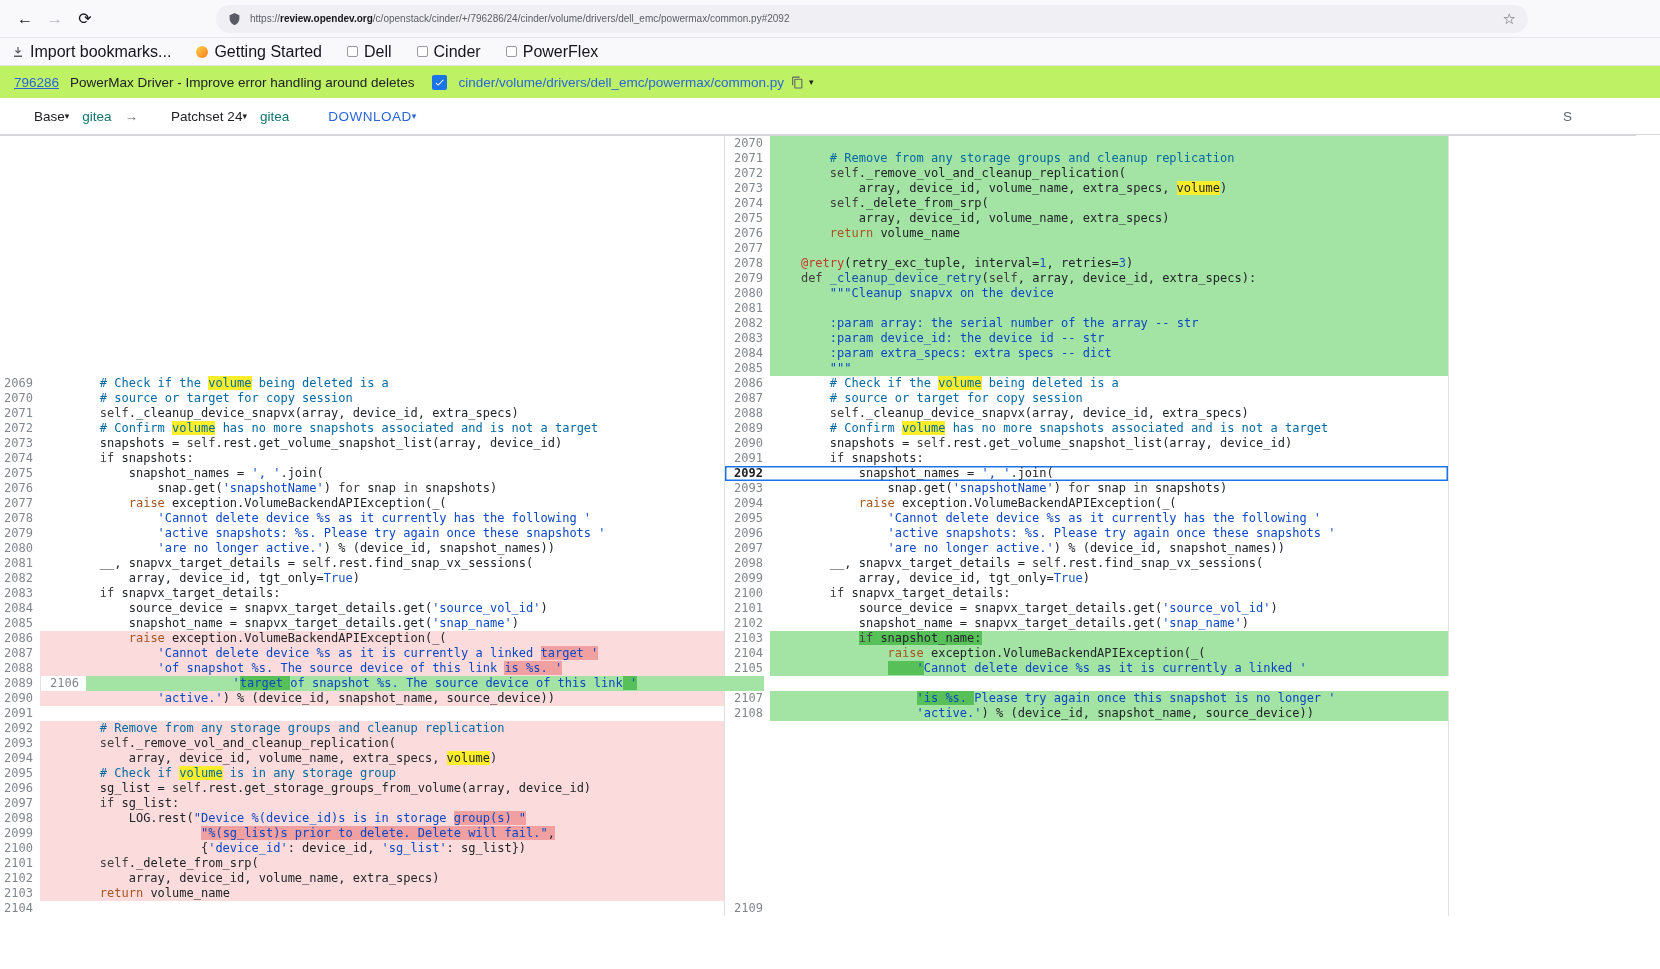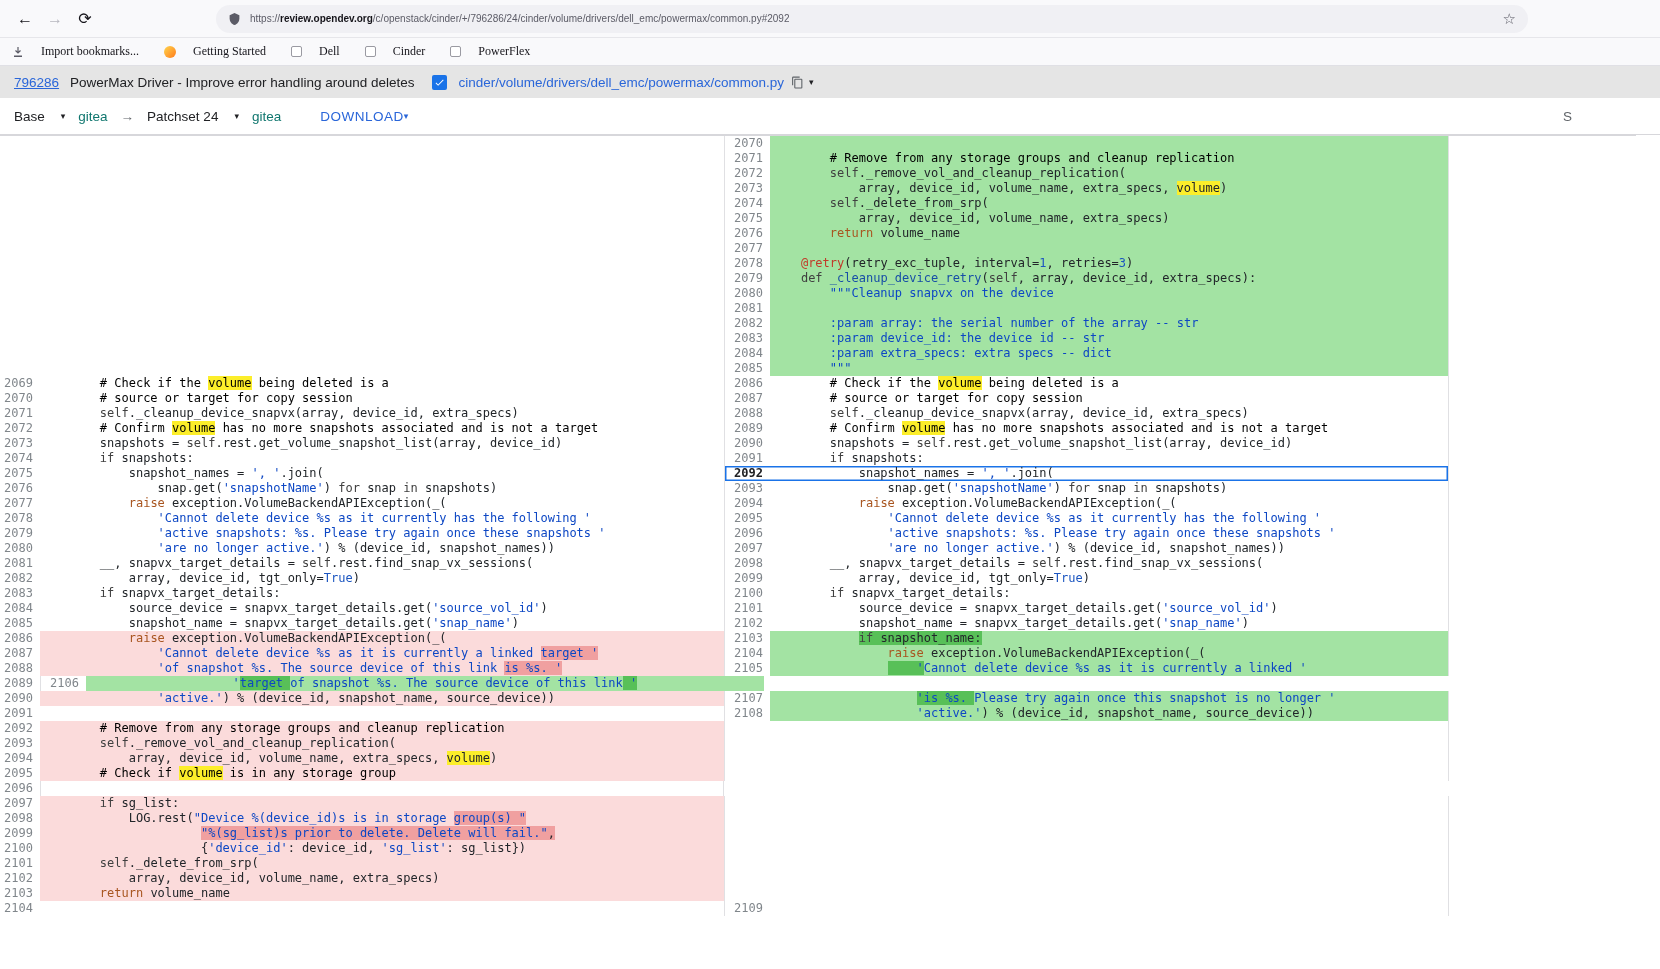"Import bookmarks..." .bm { font-family: Liberation Serif, serif -> none; font-size: 12px -> 16px; gap: 17px -> 6px }
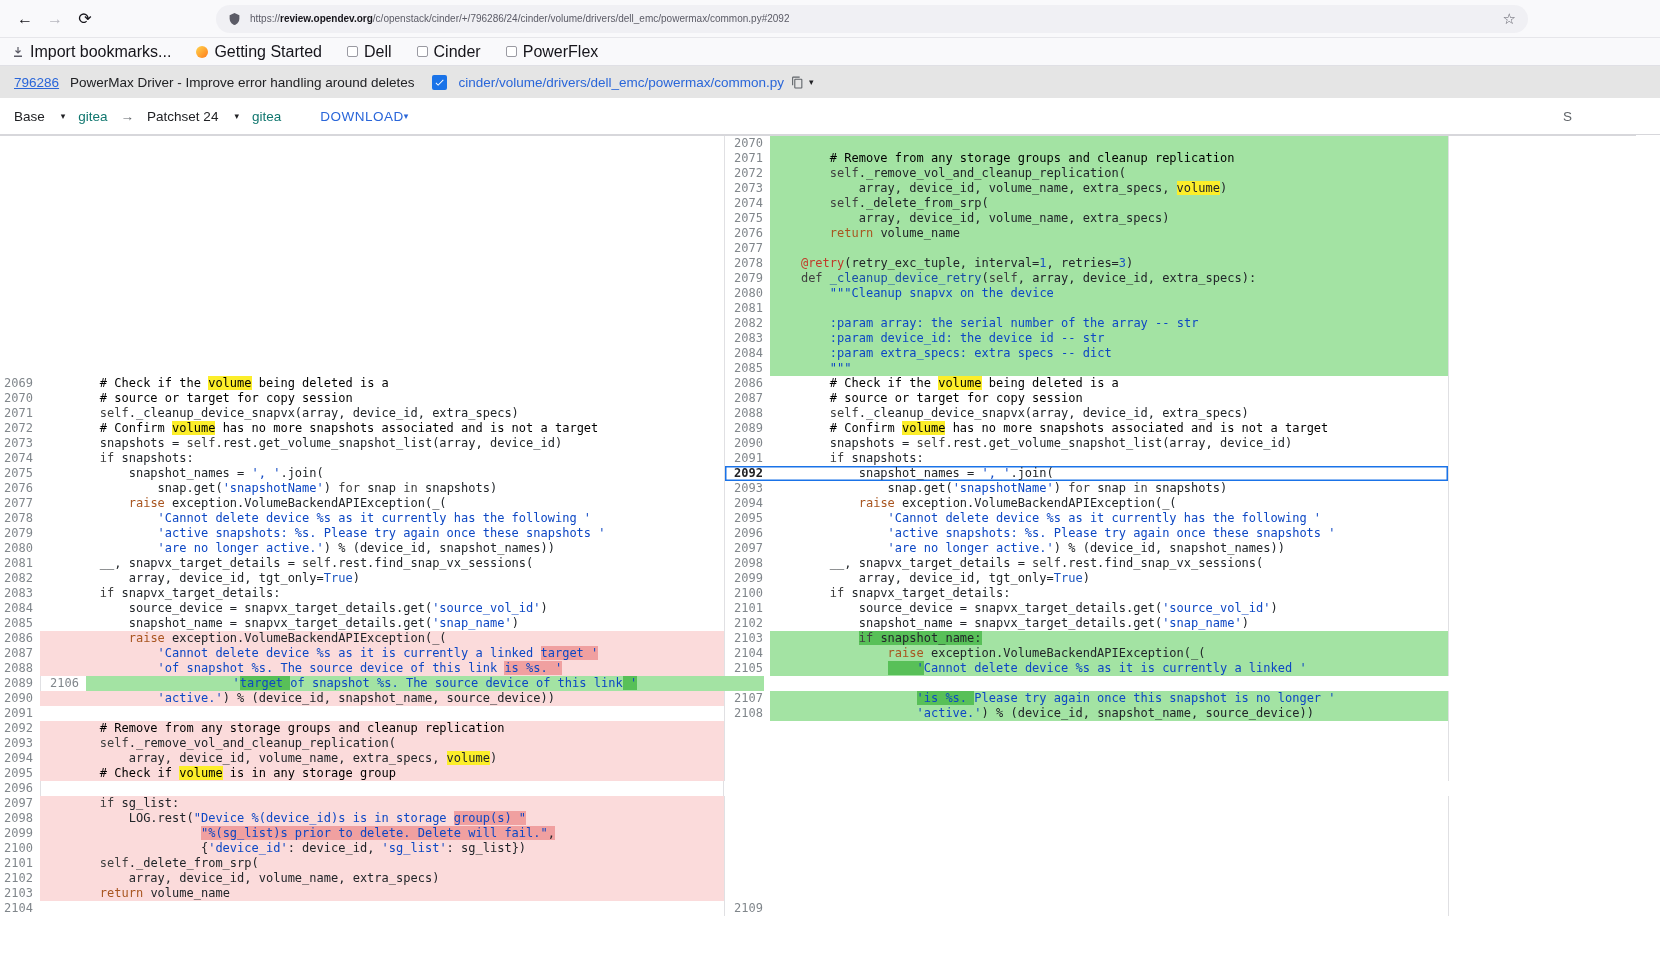"796286" .chg-header { background: #e5e5e5 -> #bef264 }
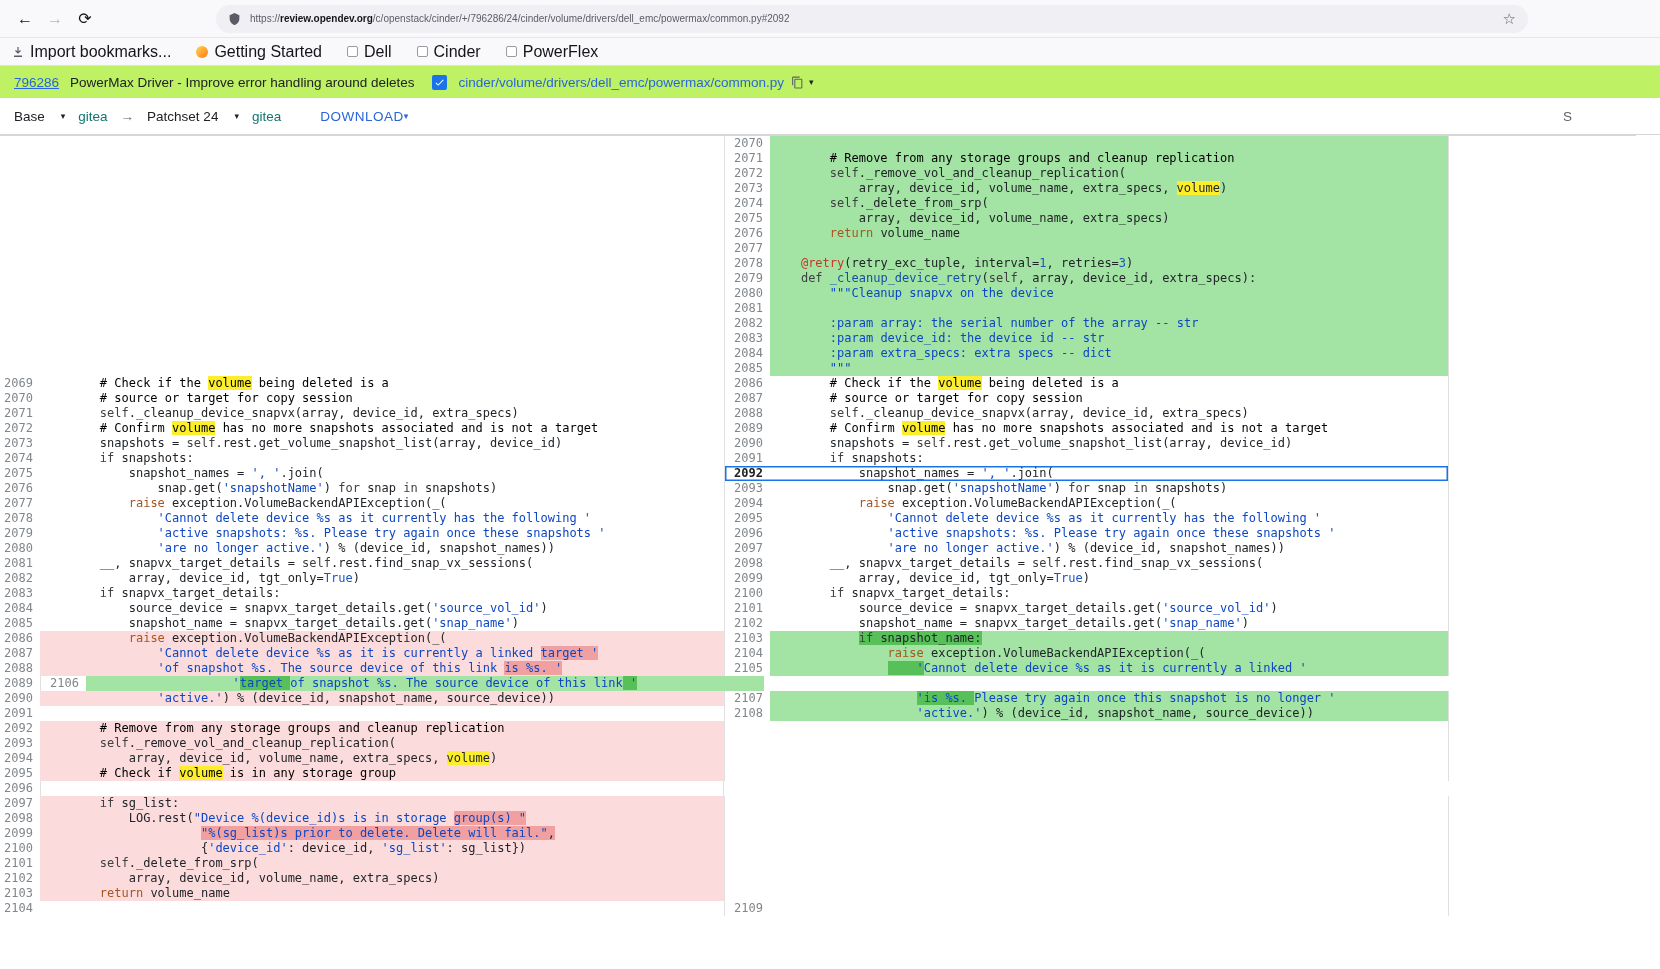"Base" .ps-dark { gap: 16px -> 0; margin-left: none -> 20px }
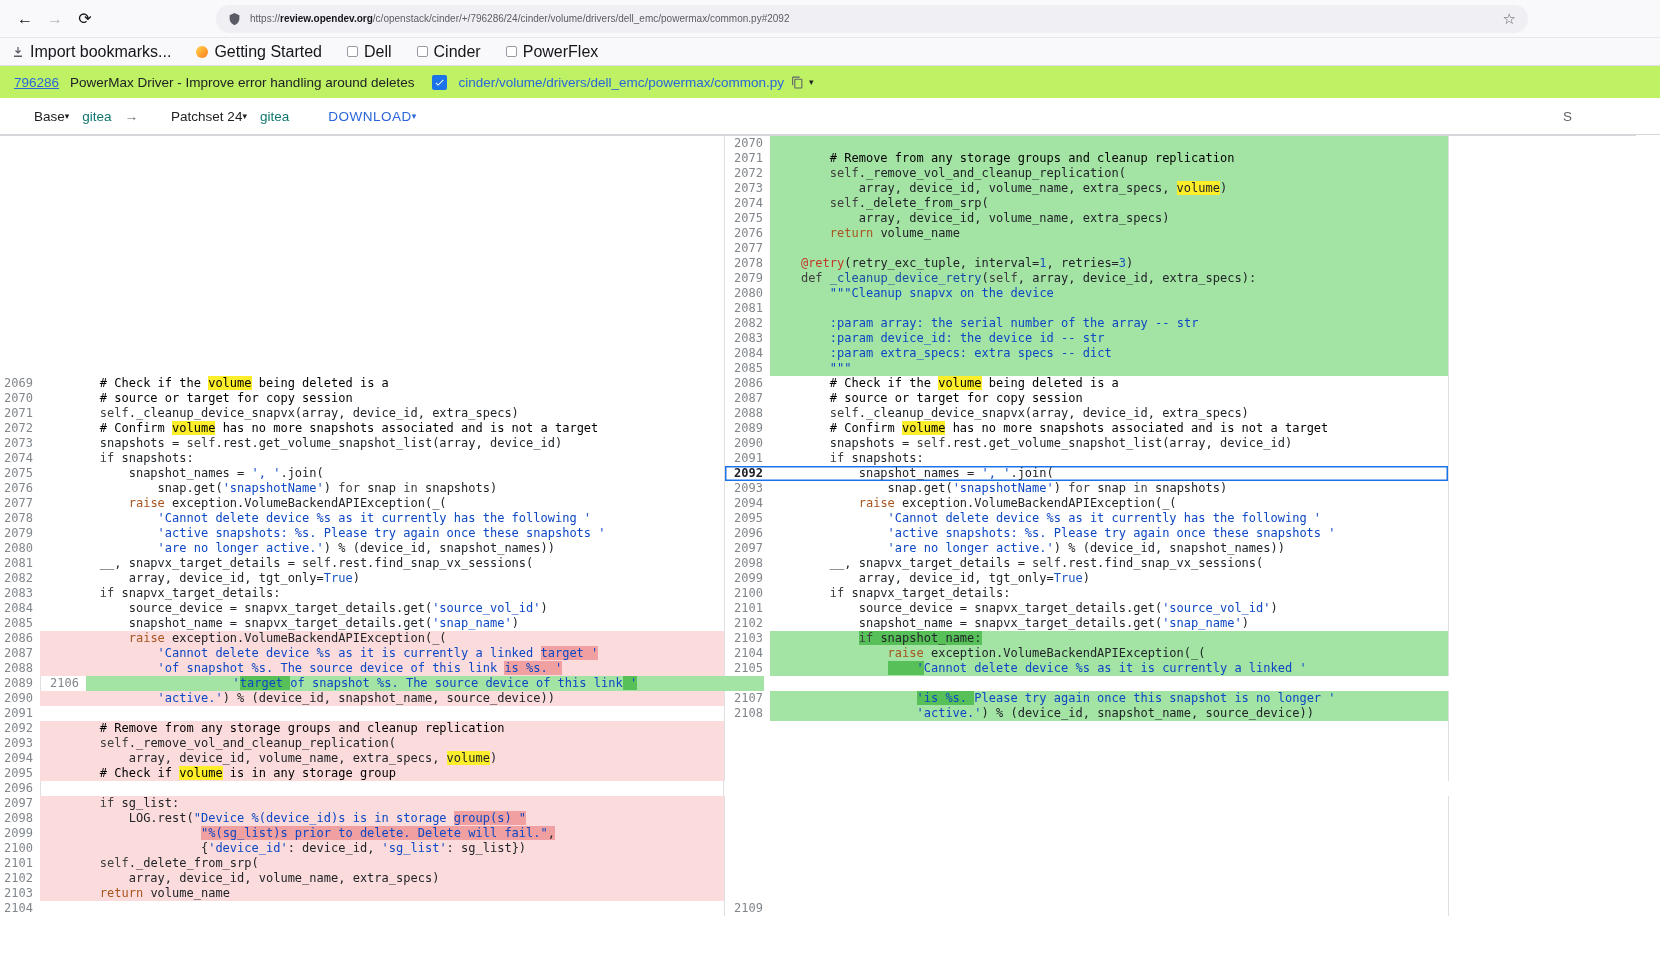"# Remove from any storage" .s-com { color: #000000 -> #0369a1 }
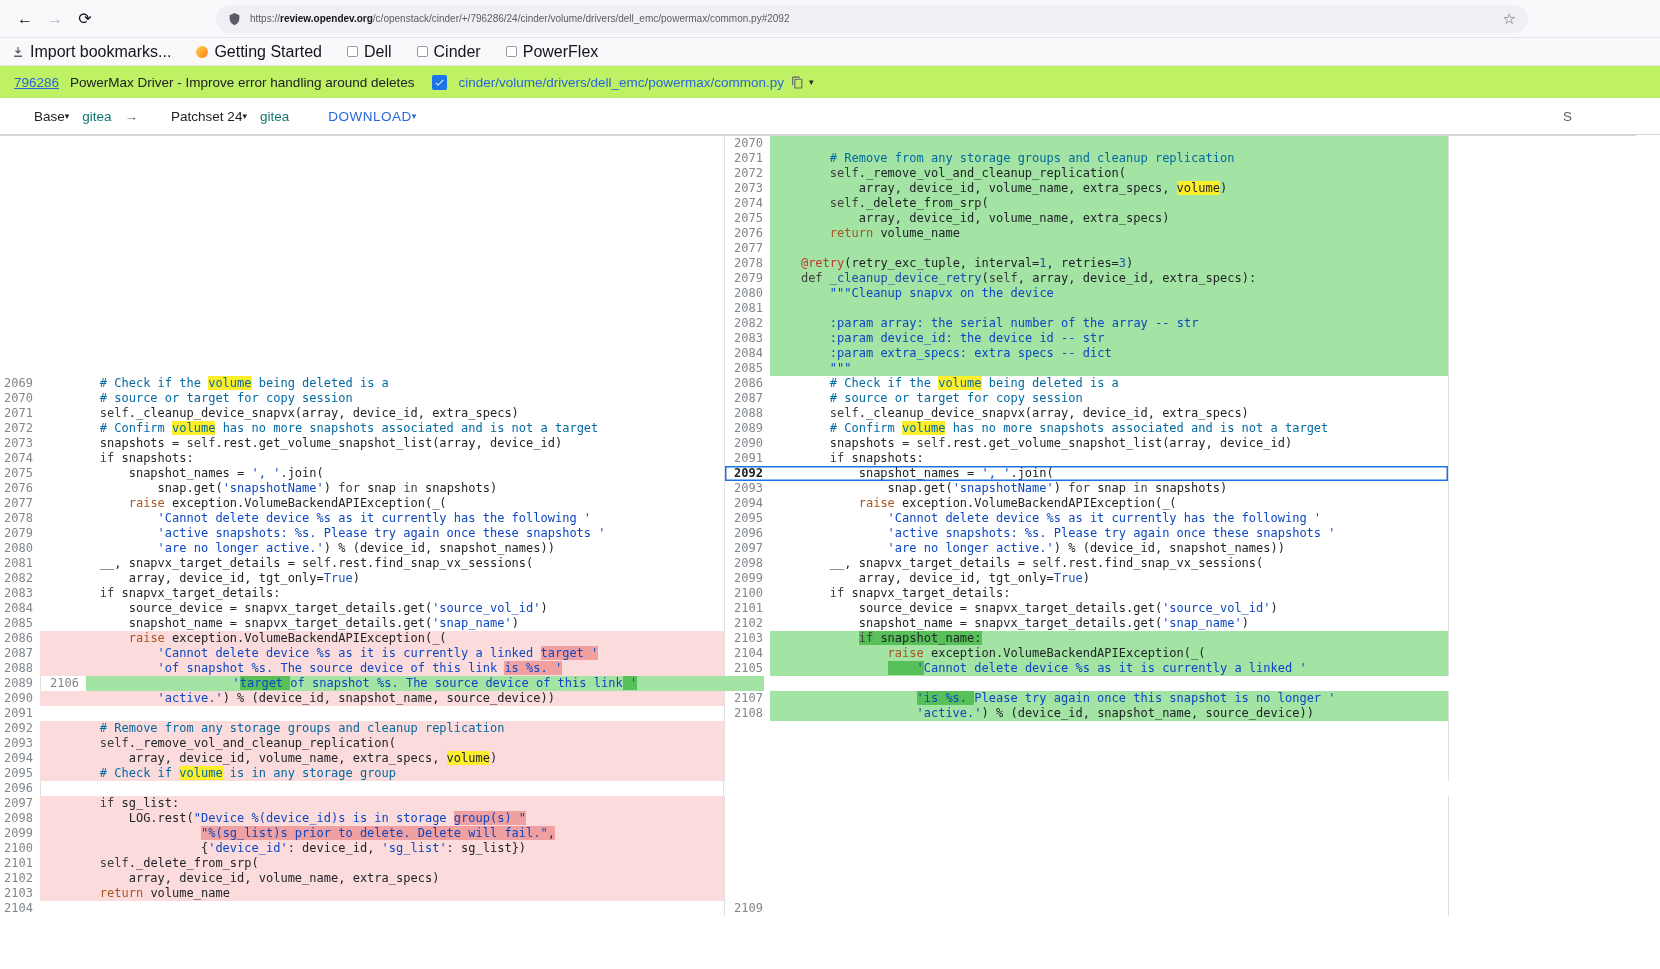"sg_list =" div.lcode { html: none -> <div><span> sg_list = </span><span>self</span><span>.rest.get_storage_groups_from_volume(array, device_id)</span></div> }
